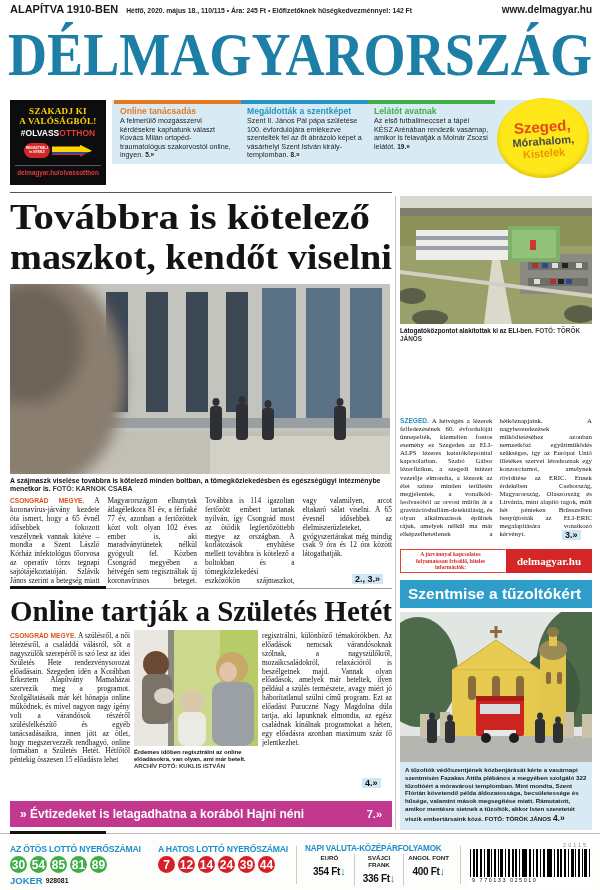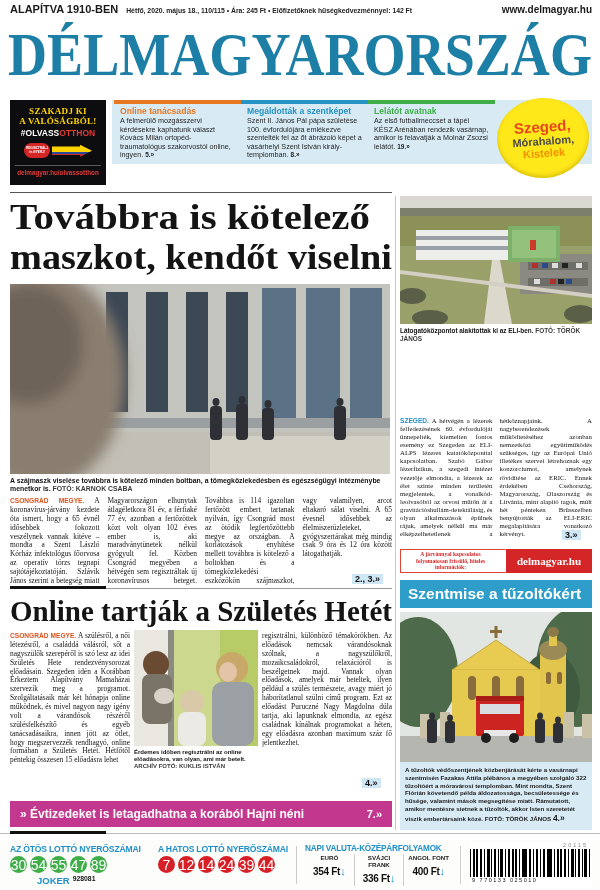"30" .ball { font-size: 14px -> 12px; font-weight: 400 -> 700 }
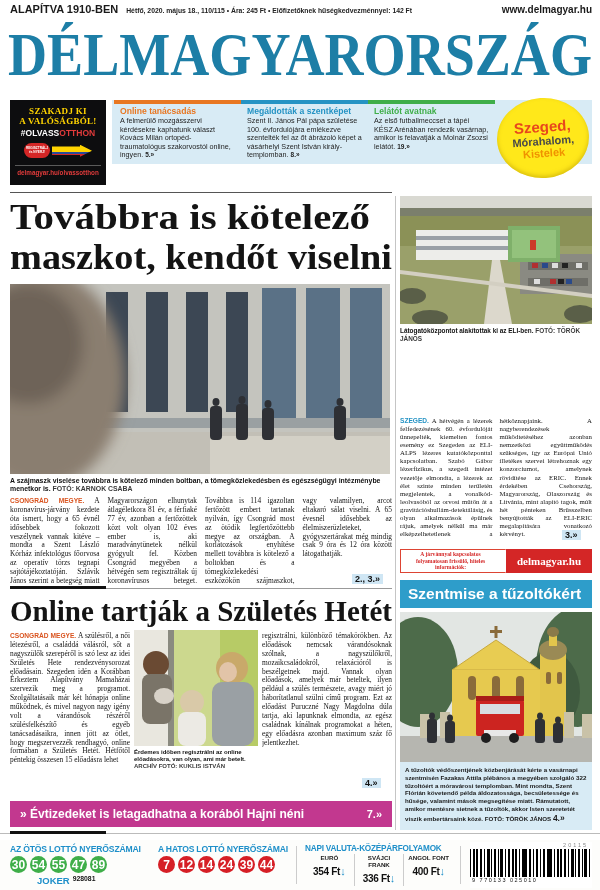"55" span.ball { text: 55 -> 85 }
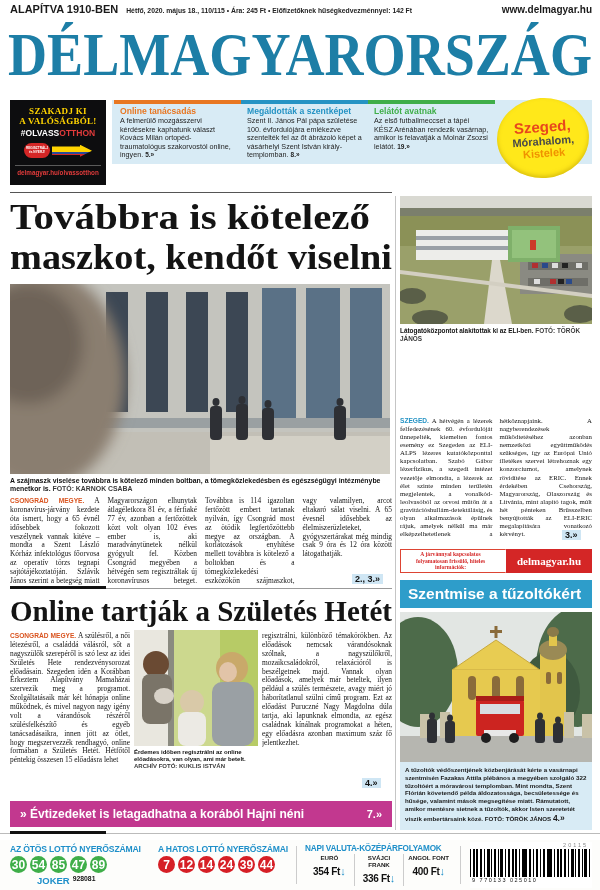"47" span.ball { text: 47 -> 81 }
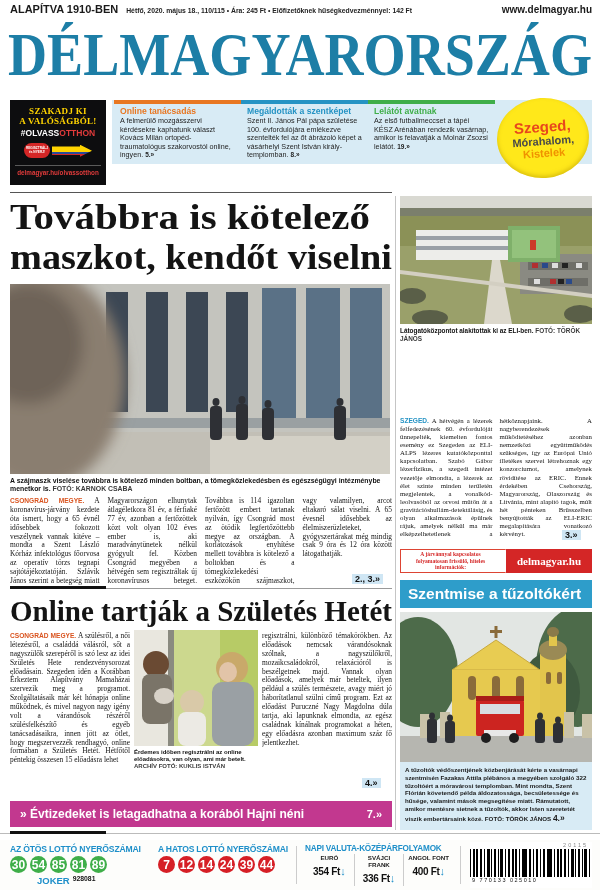"JOKER" .joker-row { align-items: flex-start -> center; margin-left: 27px -> none }
